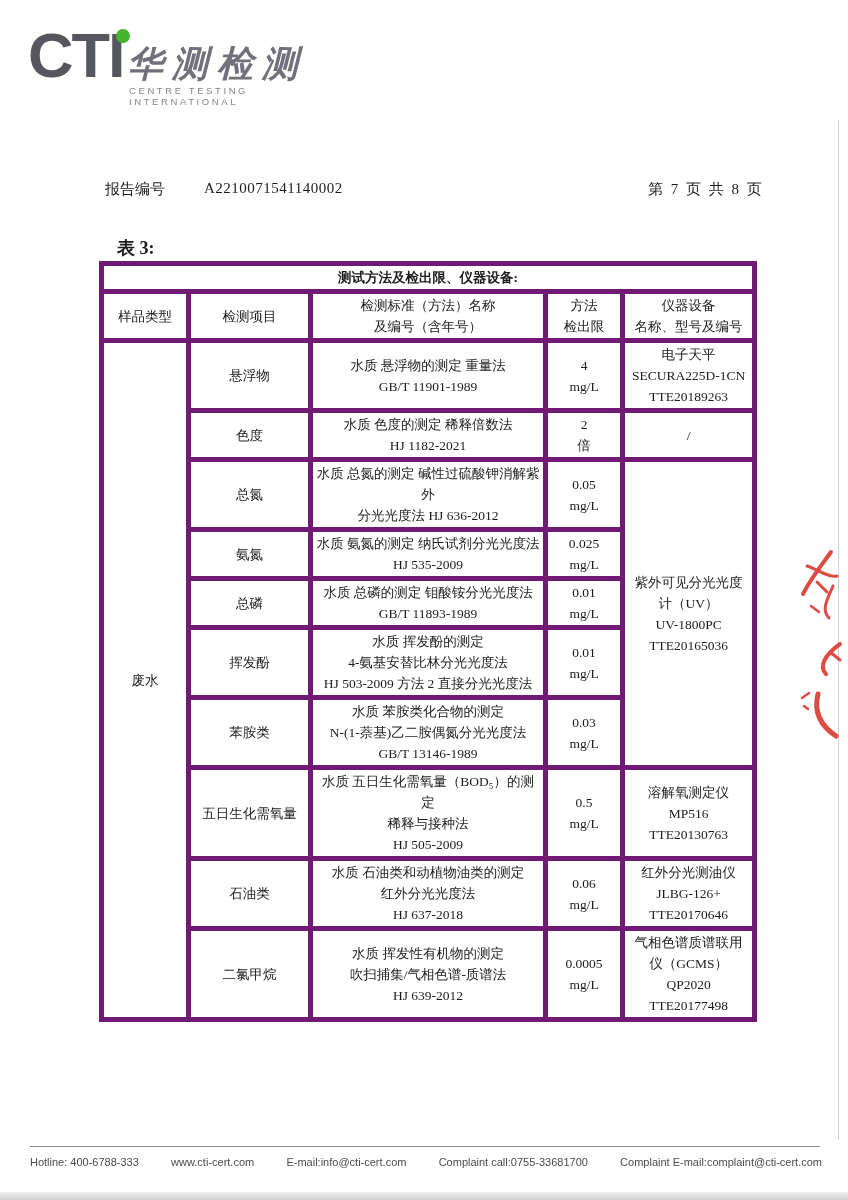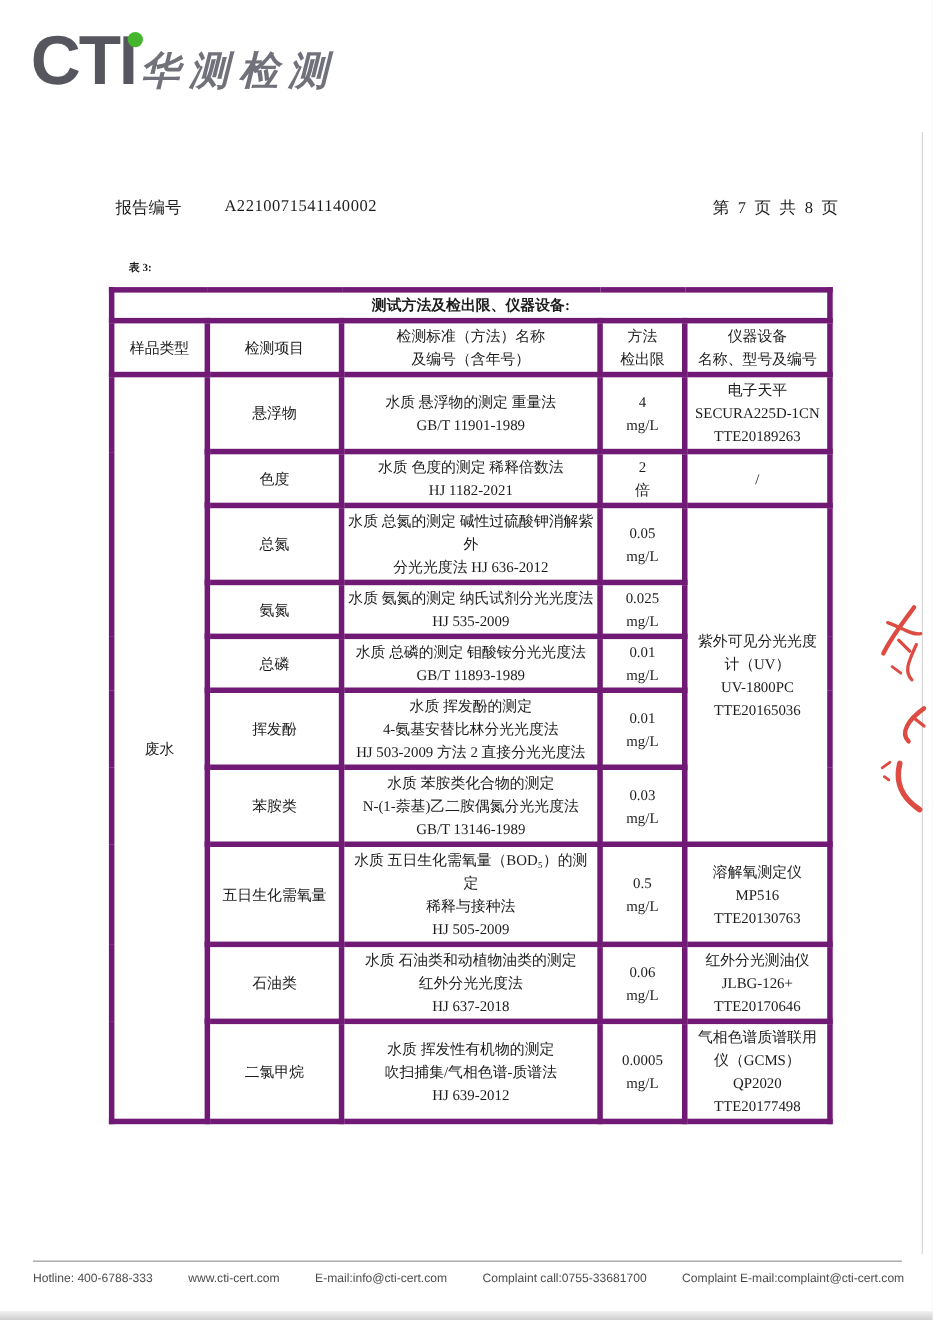"CENTRE TESTING INTERNATIONAL" div.logo-en { html: none -> <div>CENTRE TESTING INTERNATIONAL</div> }
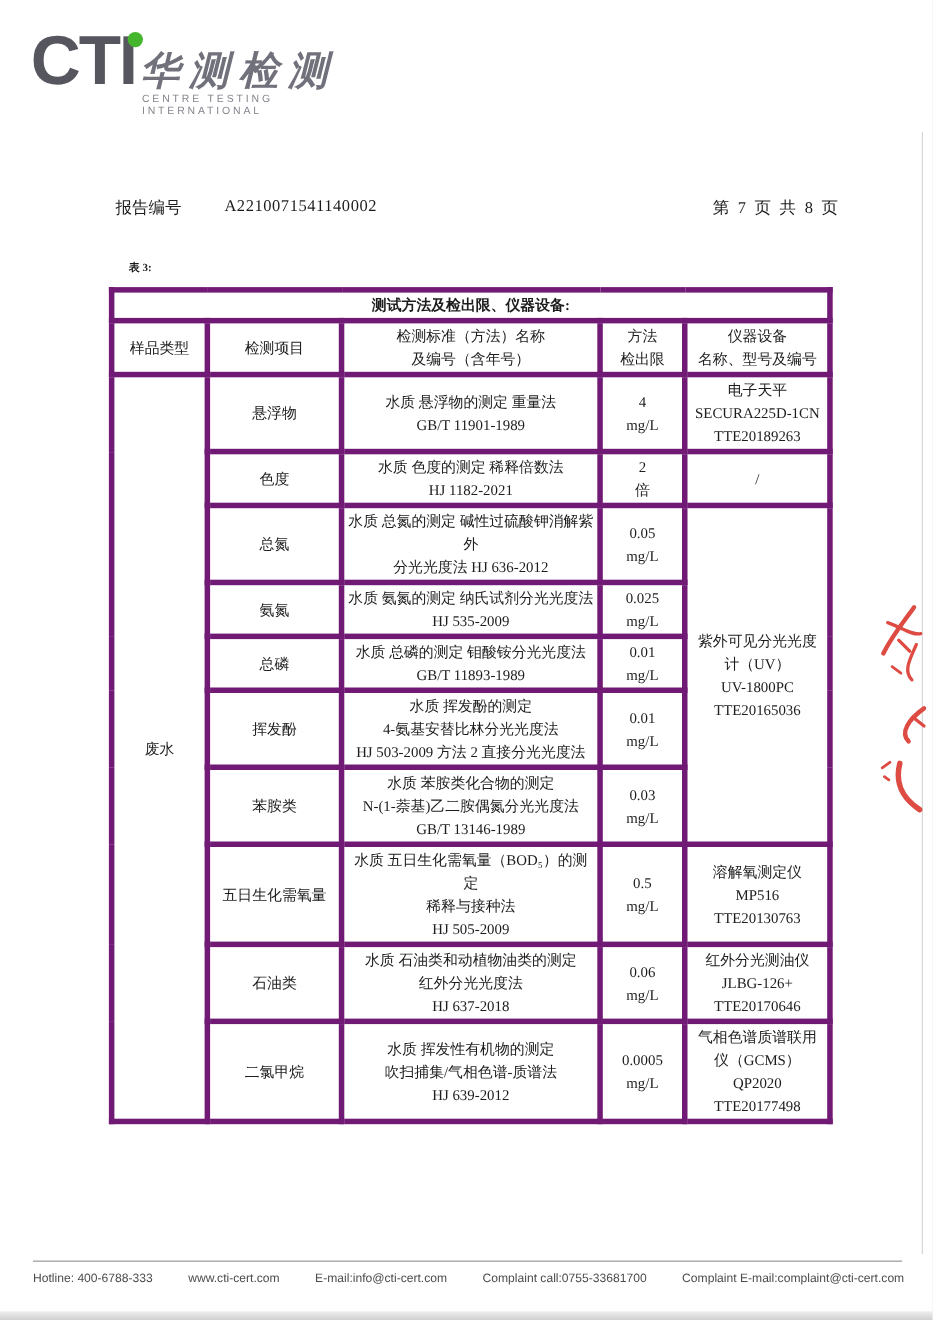"表 3:" .table-caption { font-size: 10px -> 18px }
